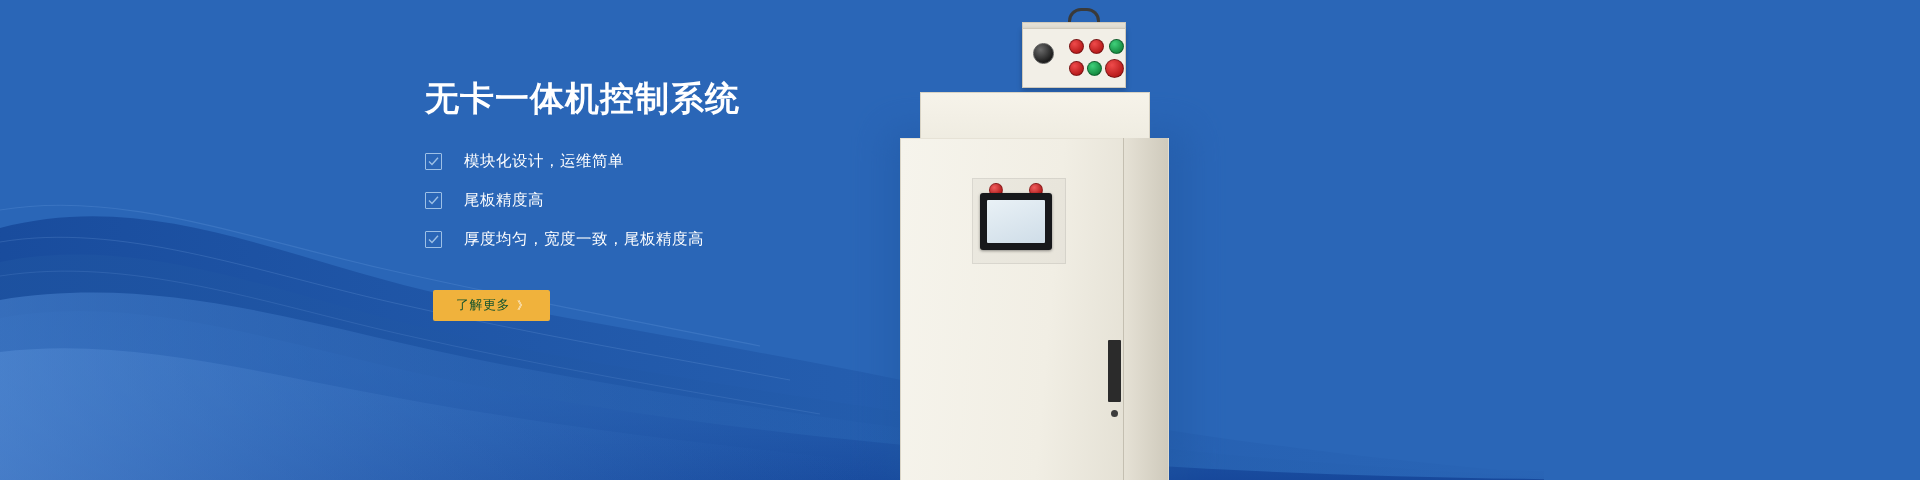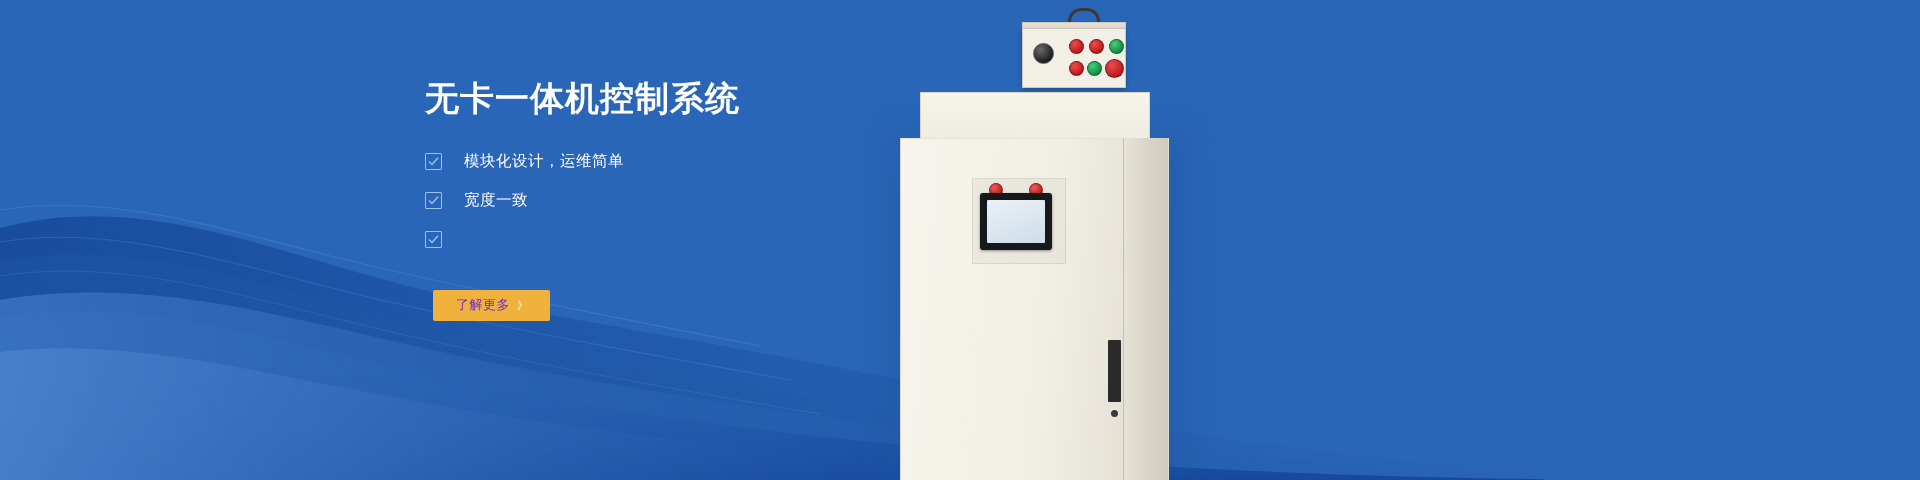"宽度一致" span.feature-text { text: 宽度一致 -> 尾板精度高 }
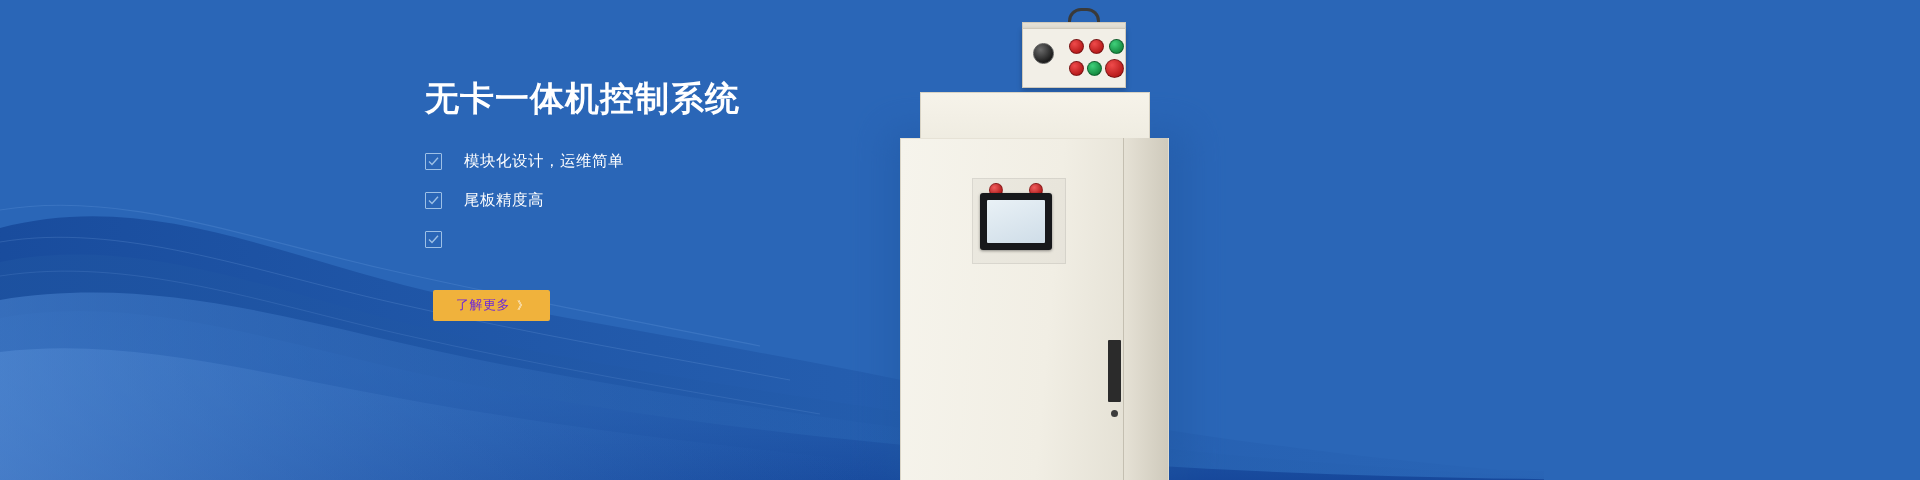"厚度均匀，宽度一致，尾板精度高" span.feature-text { html: none -> <span>厚度均匀，宽度一致，尾板精度高</span> }
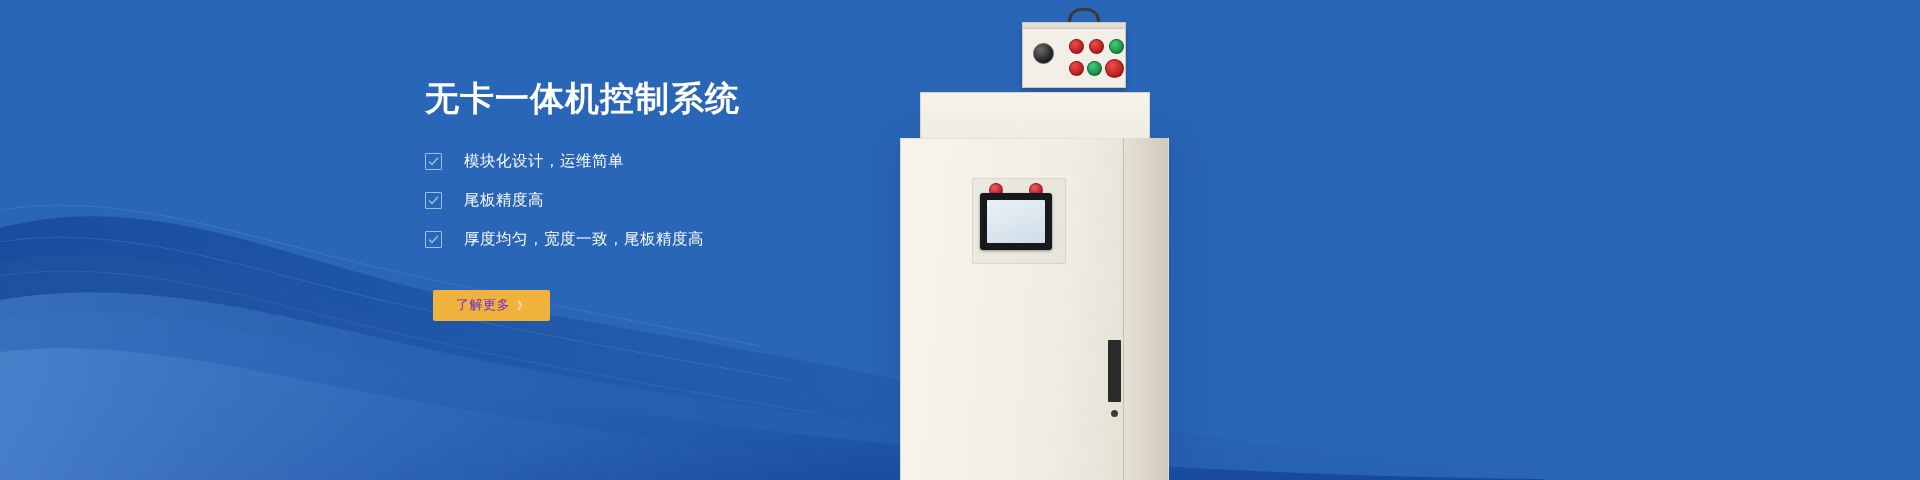"了解更多" .cta-label { color: #6d28d9 -> #14532d }
